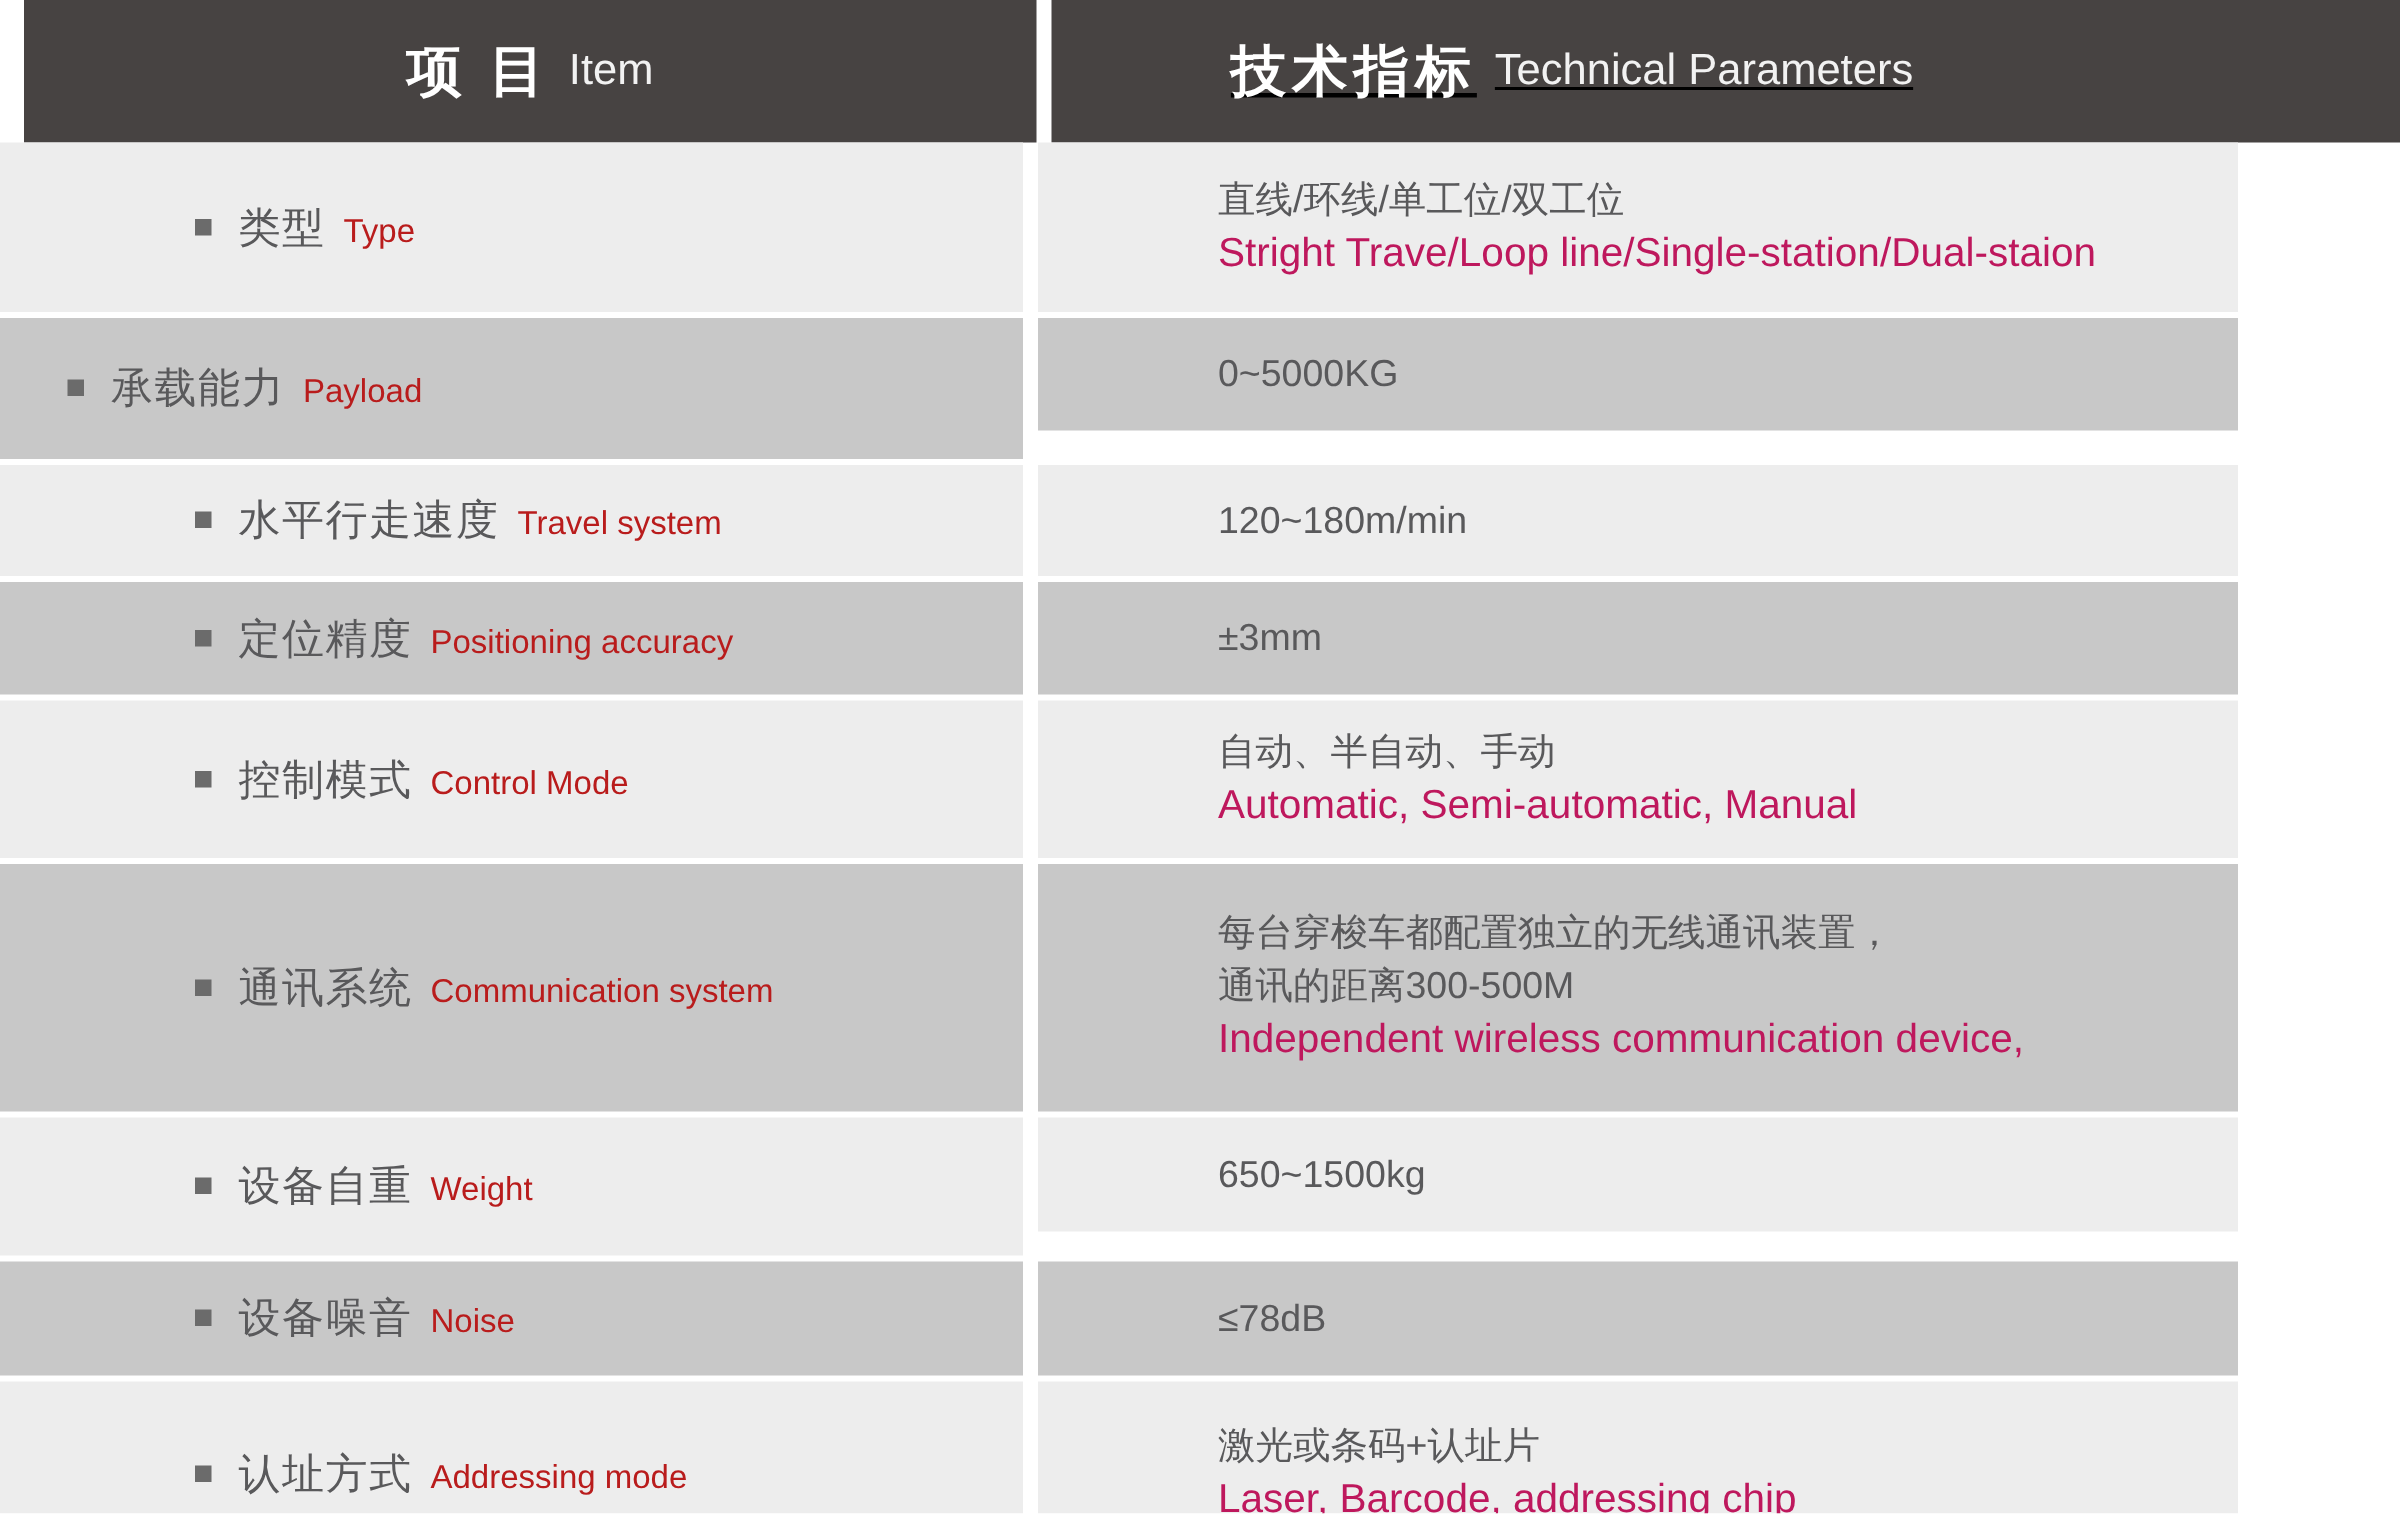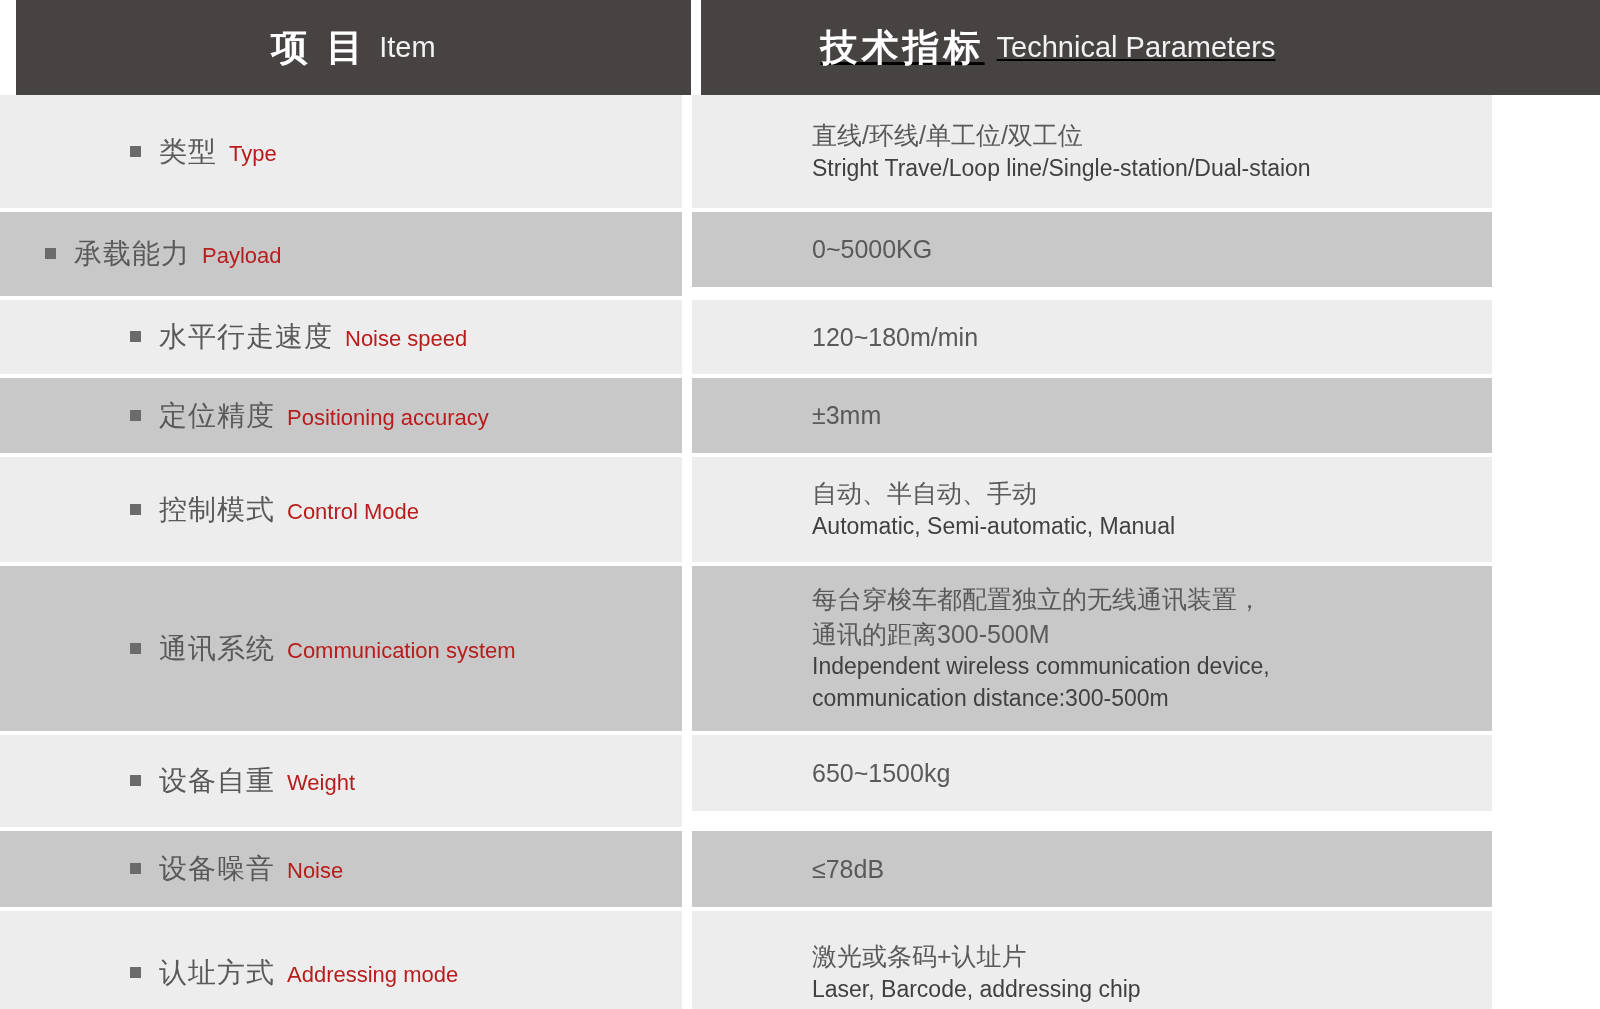"Stright Trave/Loop" .p-en { color: #404040 -> #be185d; font-size: 23px -> 27px }
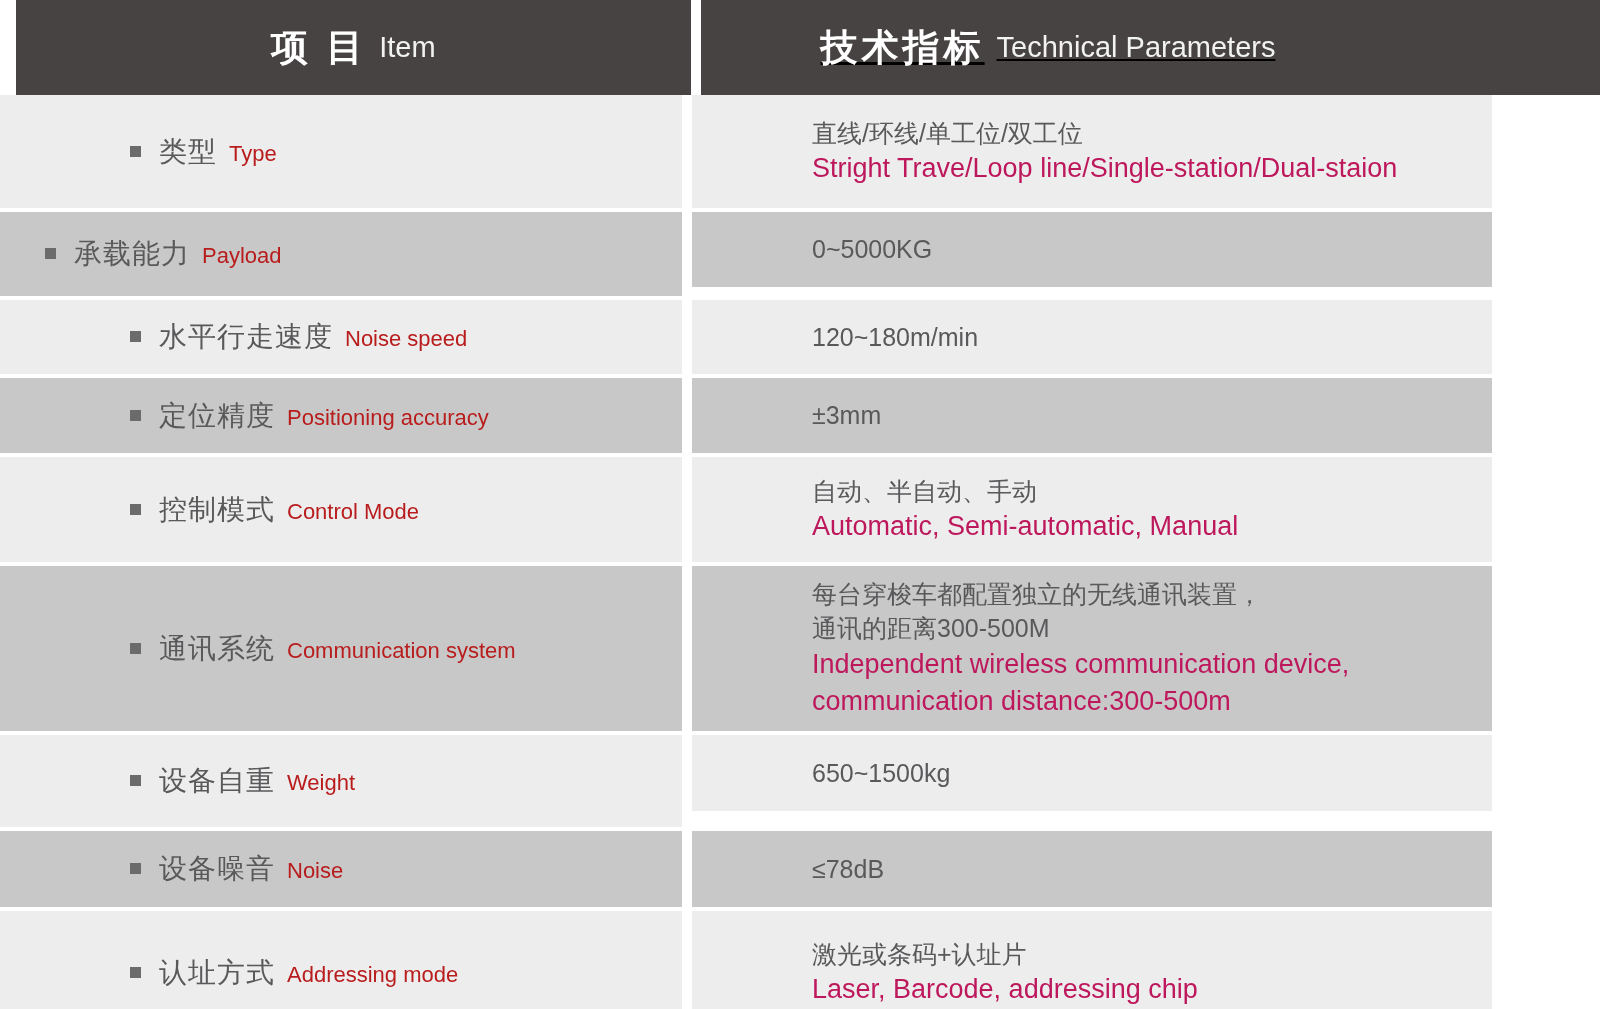"承载能力" div.cell { height: 84px -> 94px }
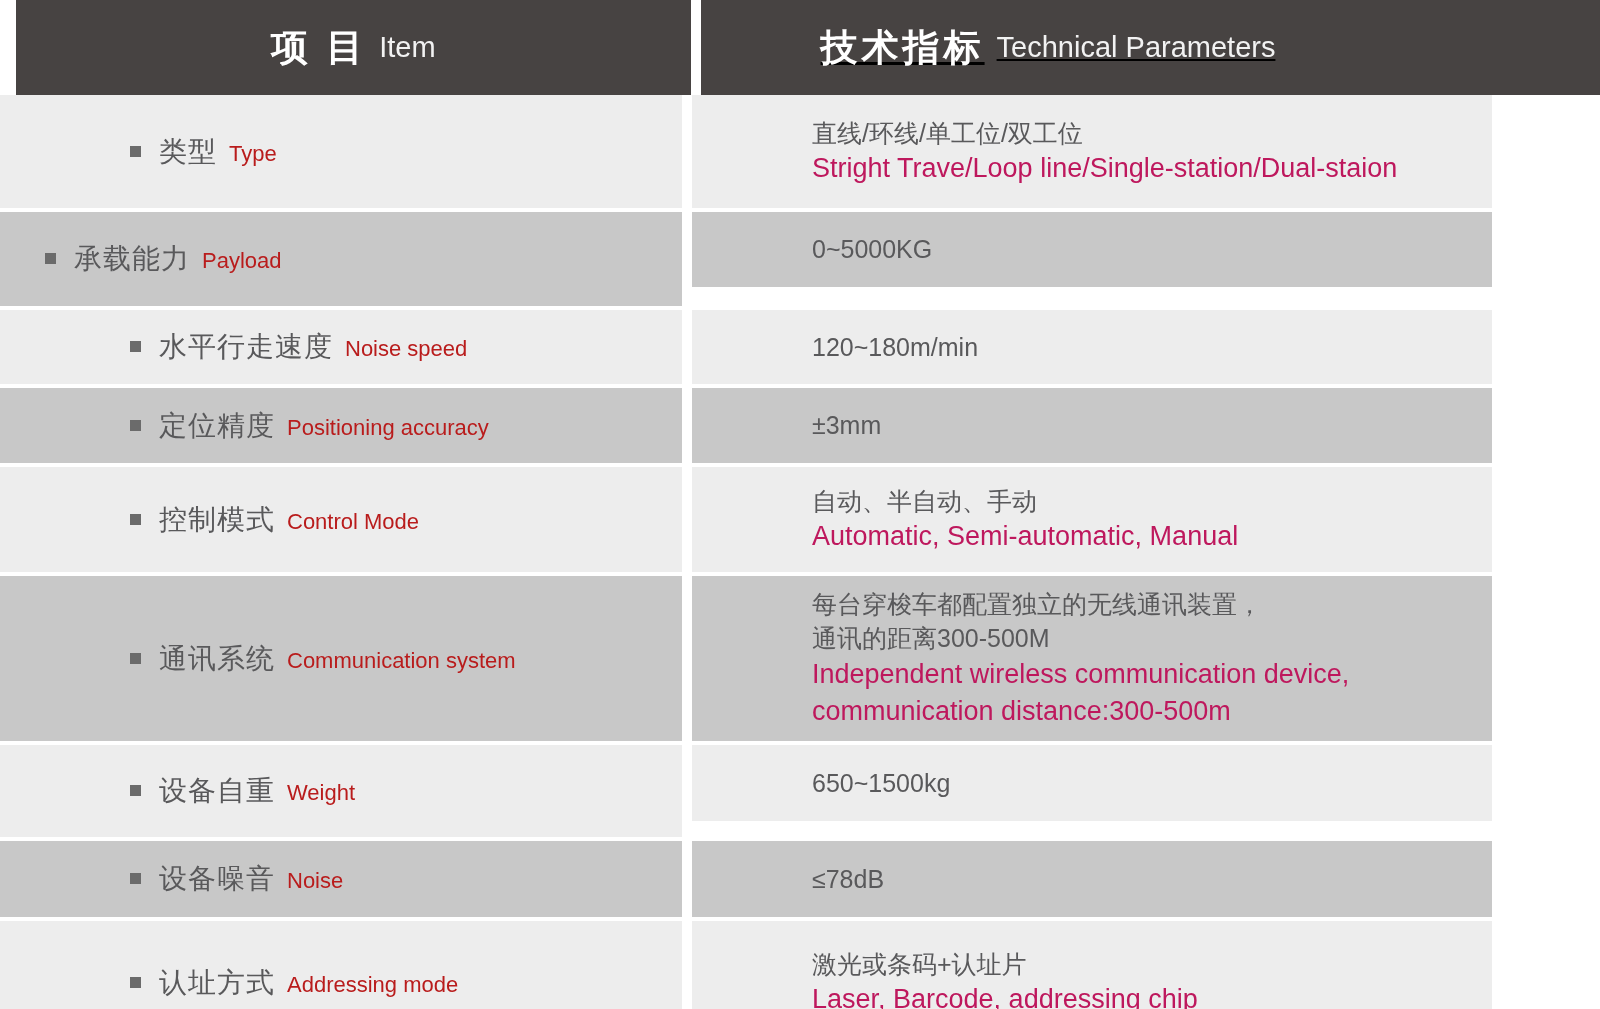"Noise speed" span.i-en { text: Noise speed -> Travel system }
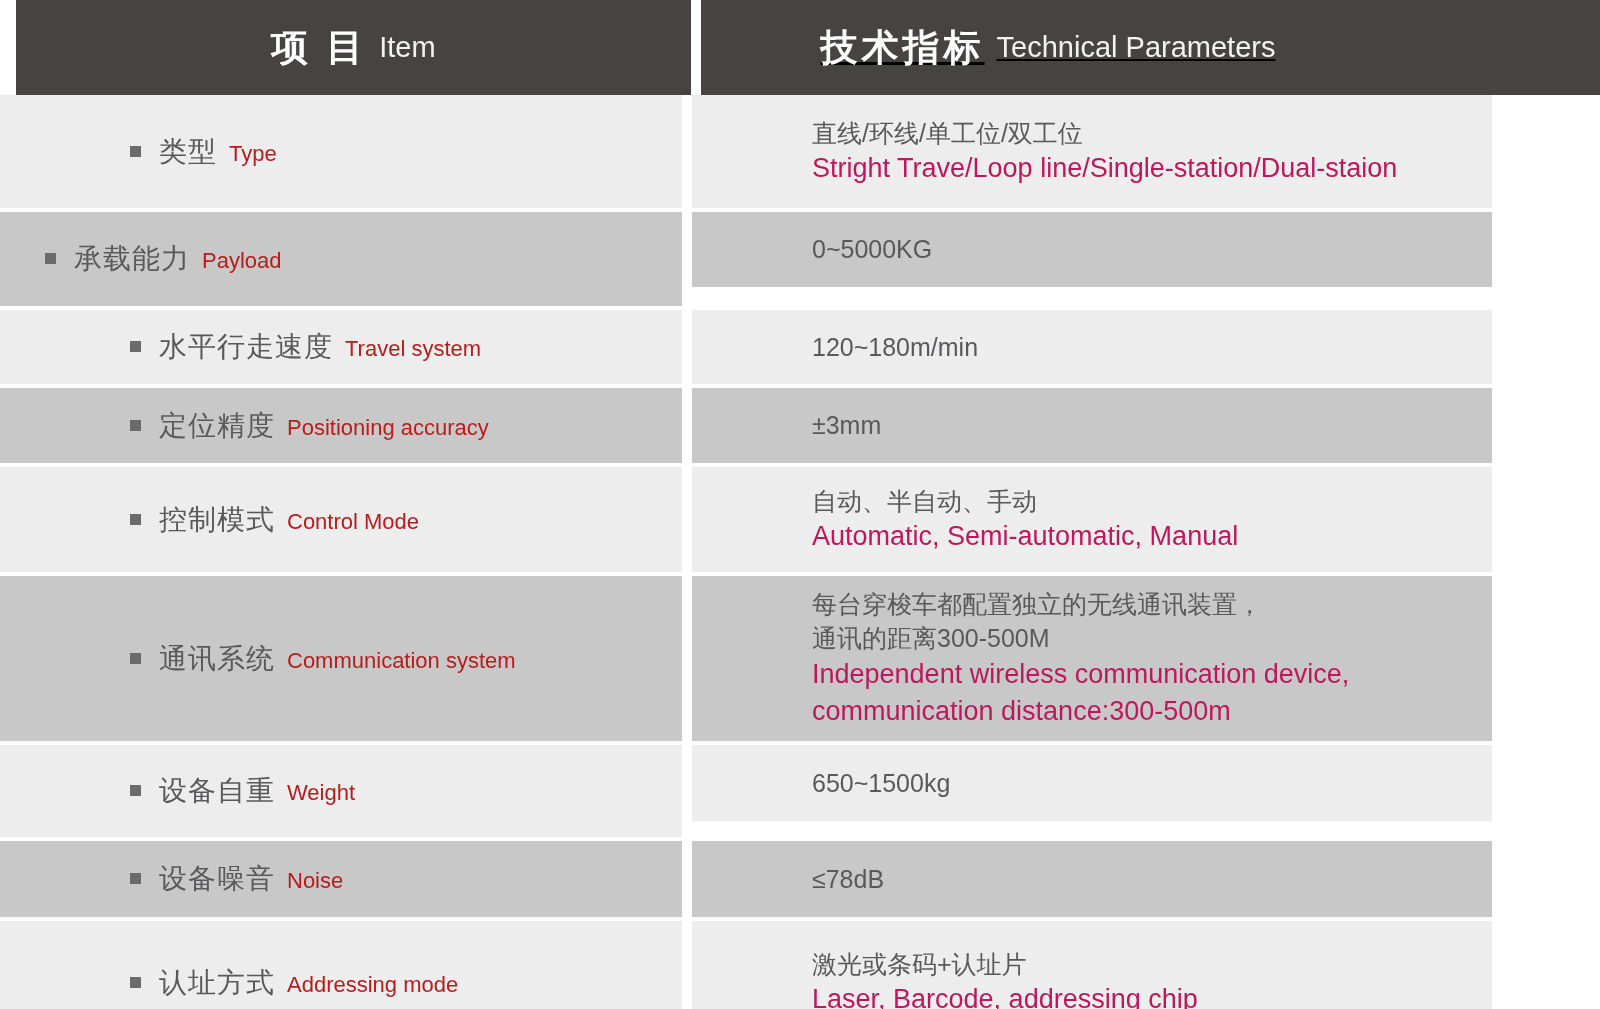"communication distance:300-500m" div.p-en { html: <div>communication distance:300-500m</div> -> none }
